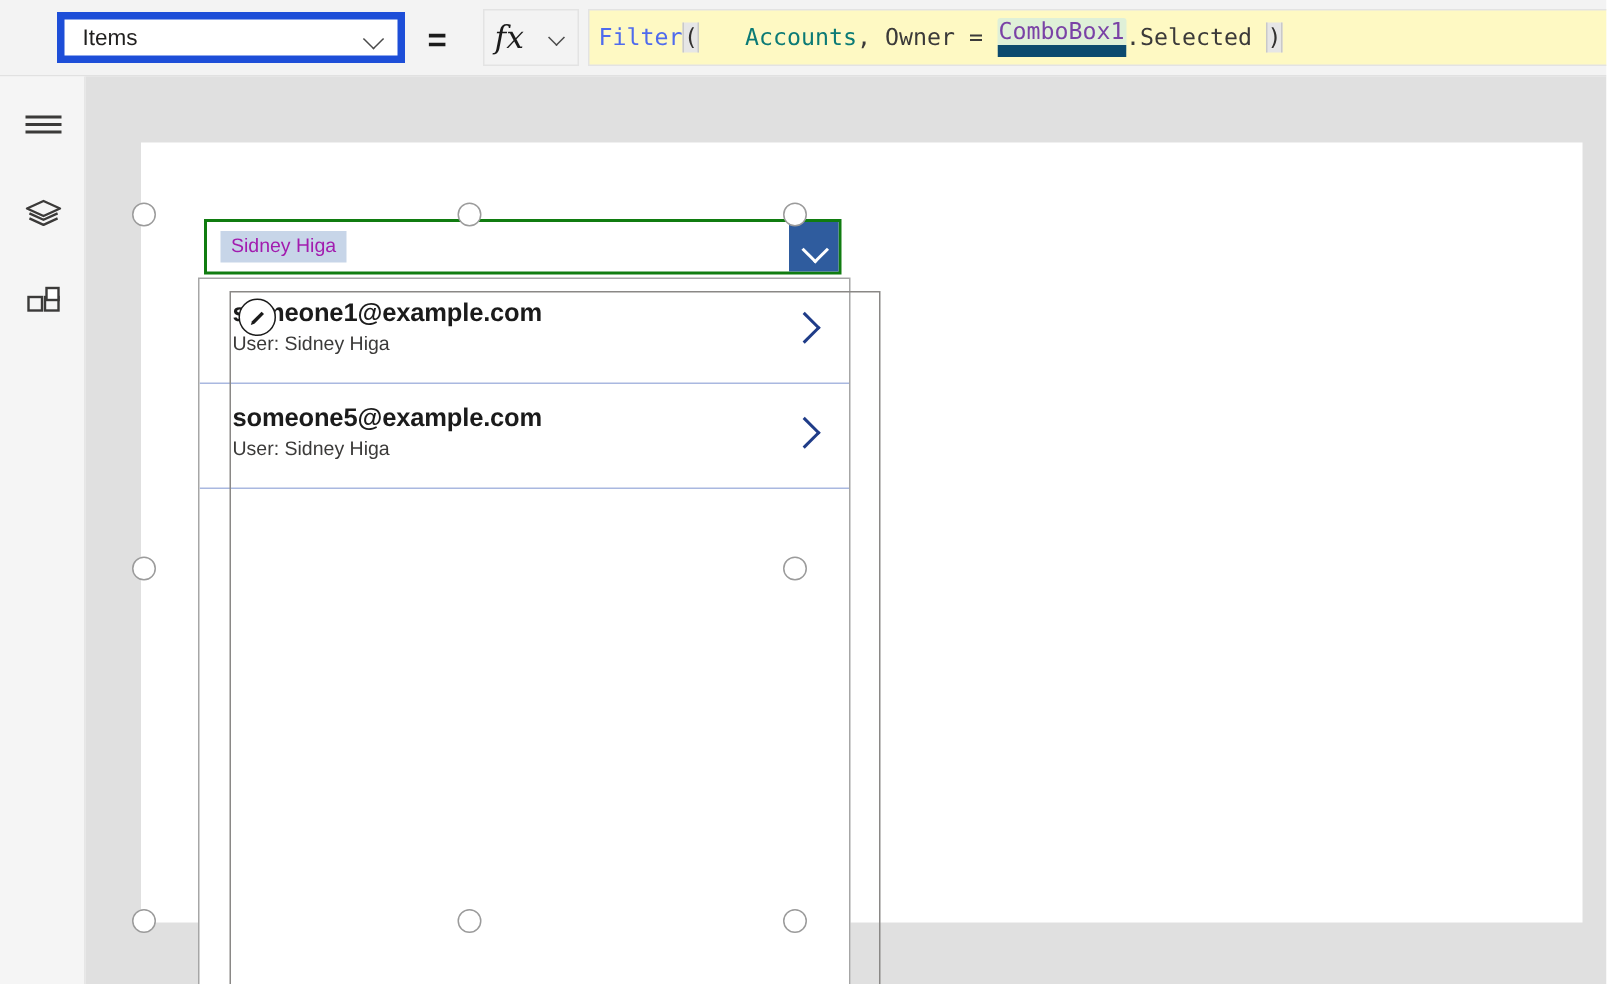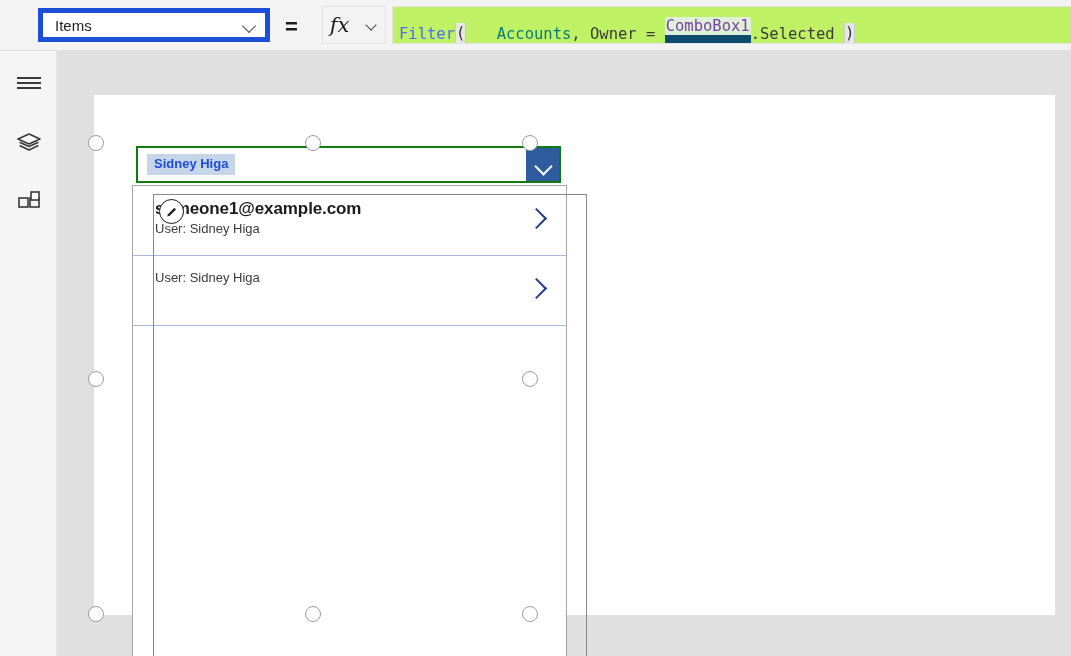"Filter" .formula-input { align-items: flex-end -> center; background: #bef264 -> #fef9c3 }
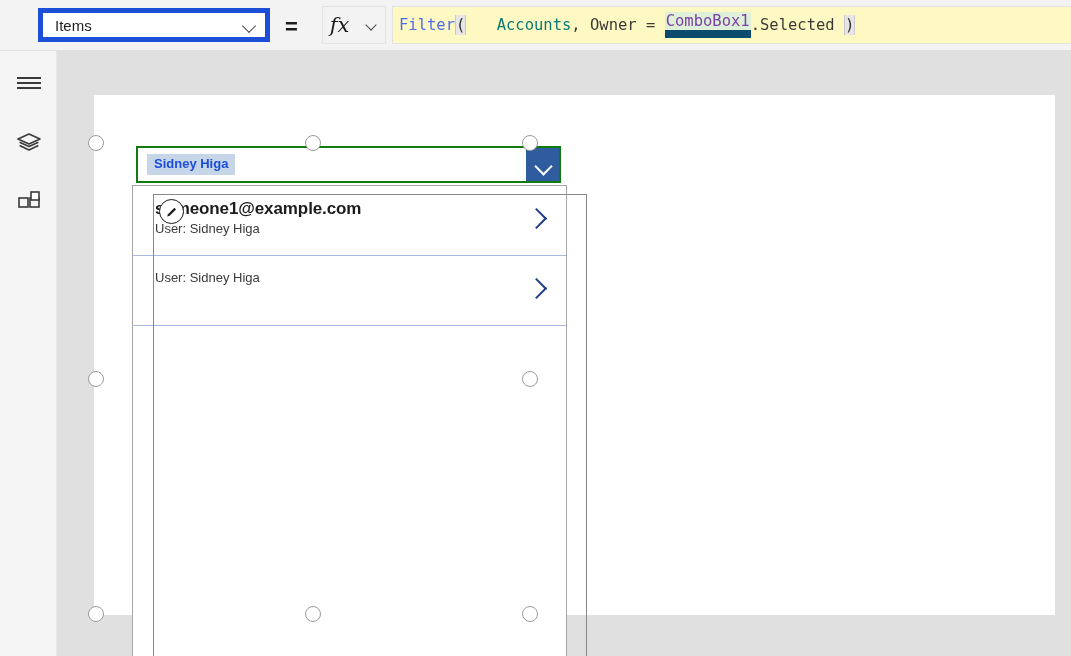"Sidney Higa" .cb-chip { color: #1d4ed8 -> #a21caf; font-weight: bold -> none }
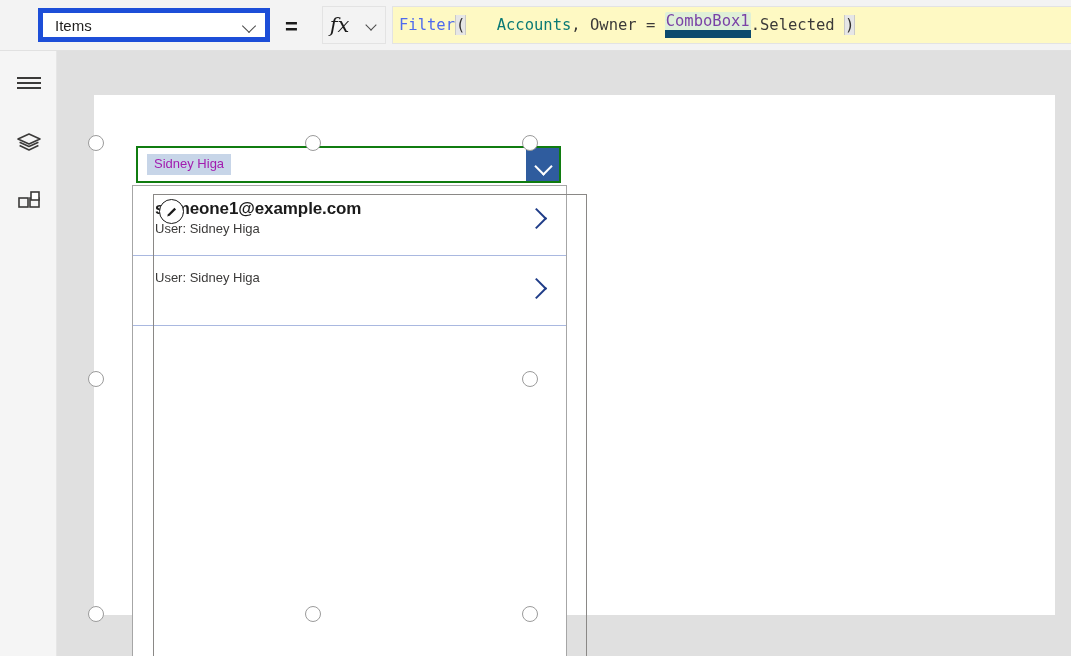"someone5@example.com" div.gal-title { html: none -> <div>someone5@example.com</div> }
